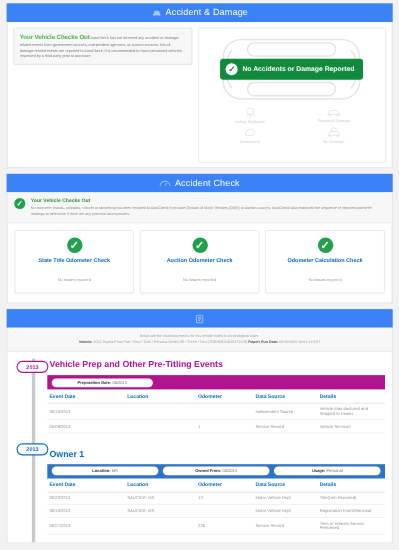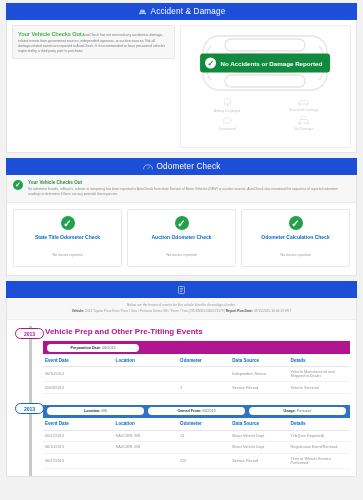"Accident & Damage" .sec-head { background: #1d4ed8 -> #3b82f6 }
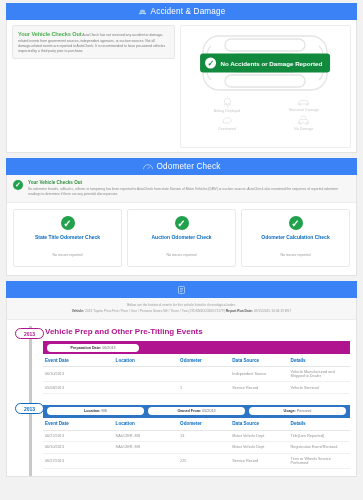"Odometer Check" span { text: Odometer -> Accident }
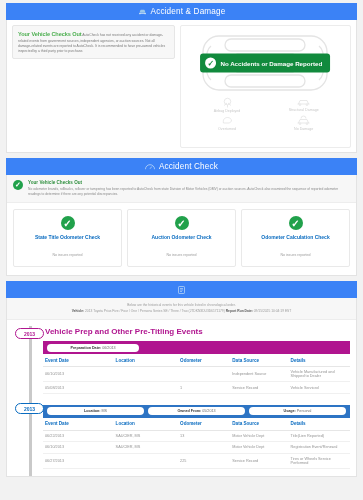"Owner 1" div.grp-title { html: none -> <div>Owner 1</div> }
